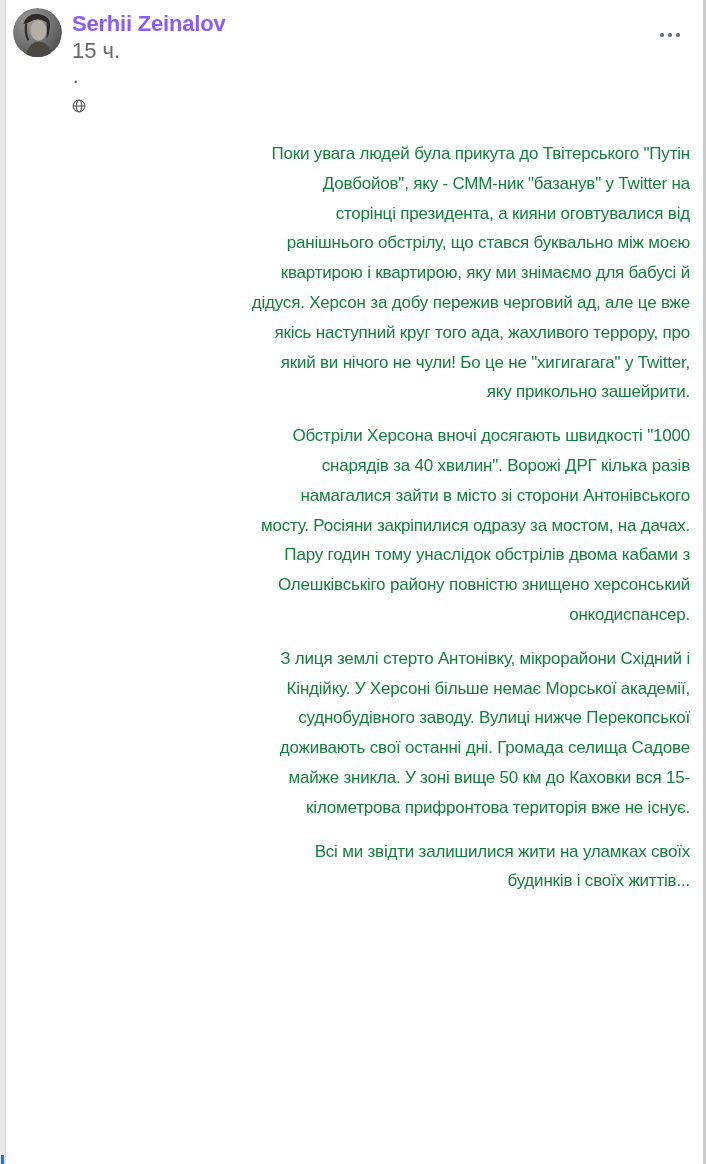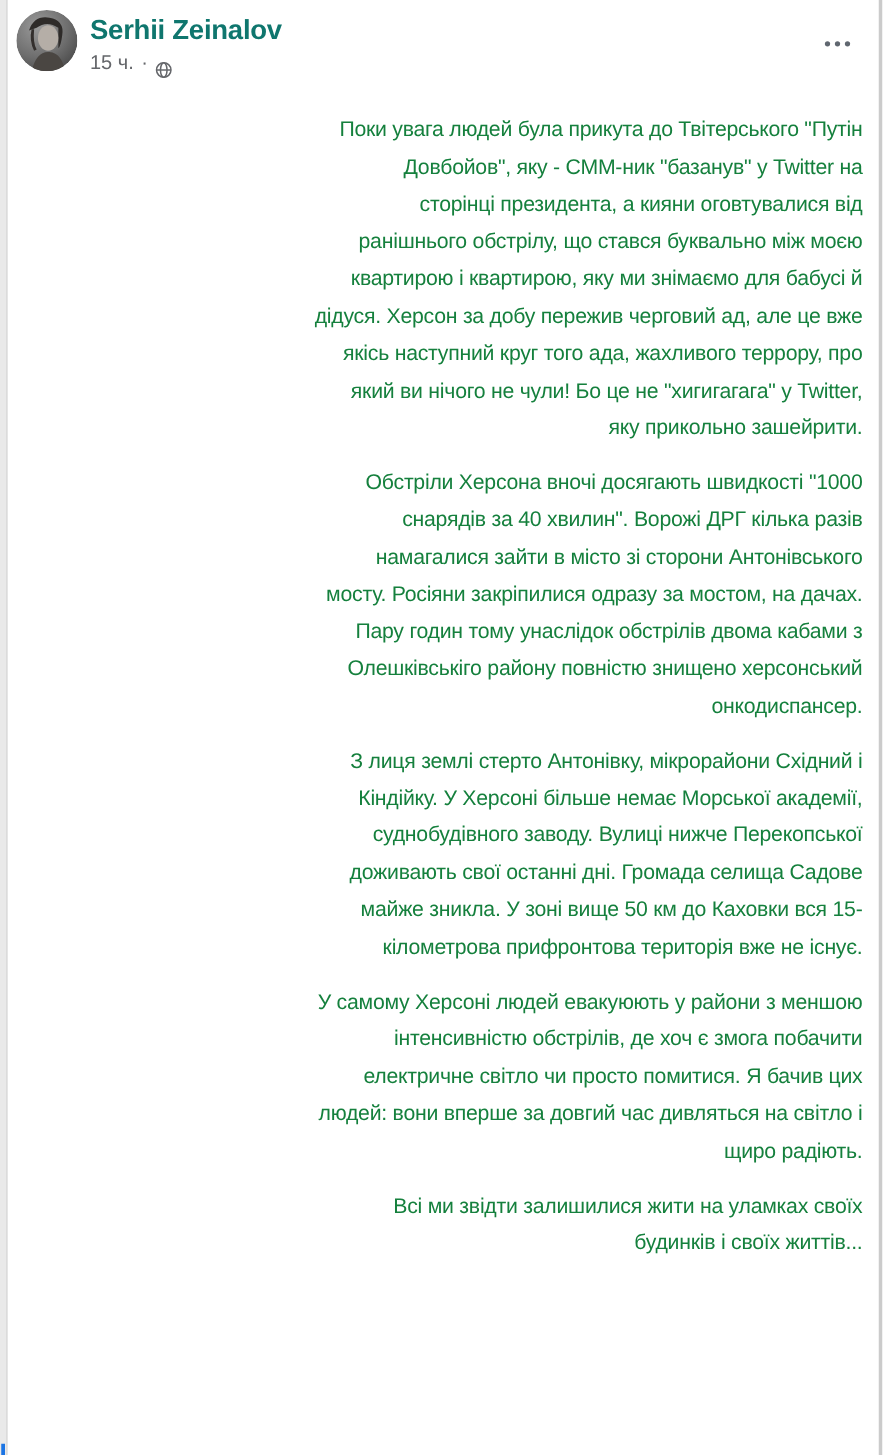"Serhii Zeinalov" .author { color: #0f766e -> #8b5cf6 }
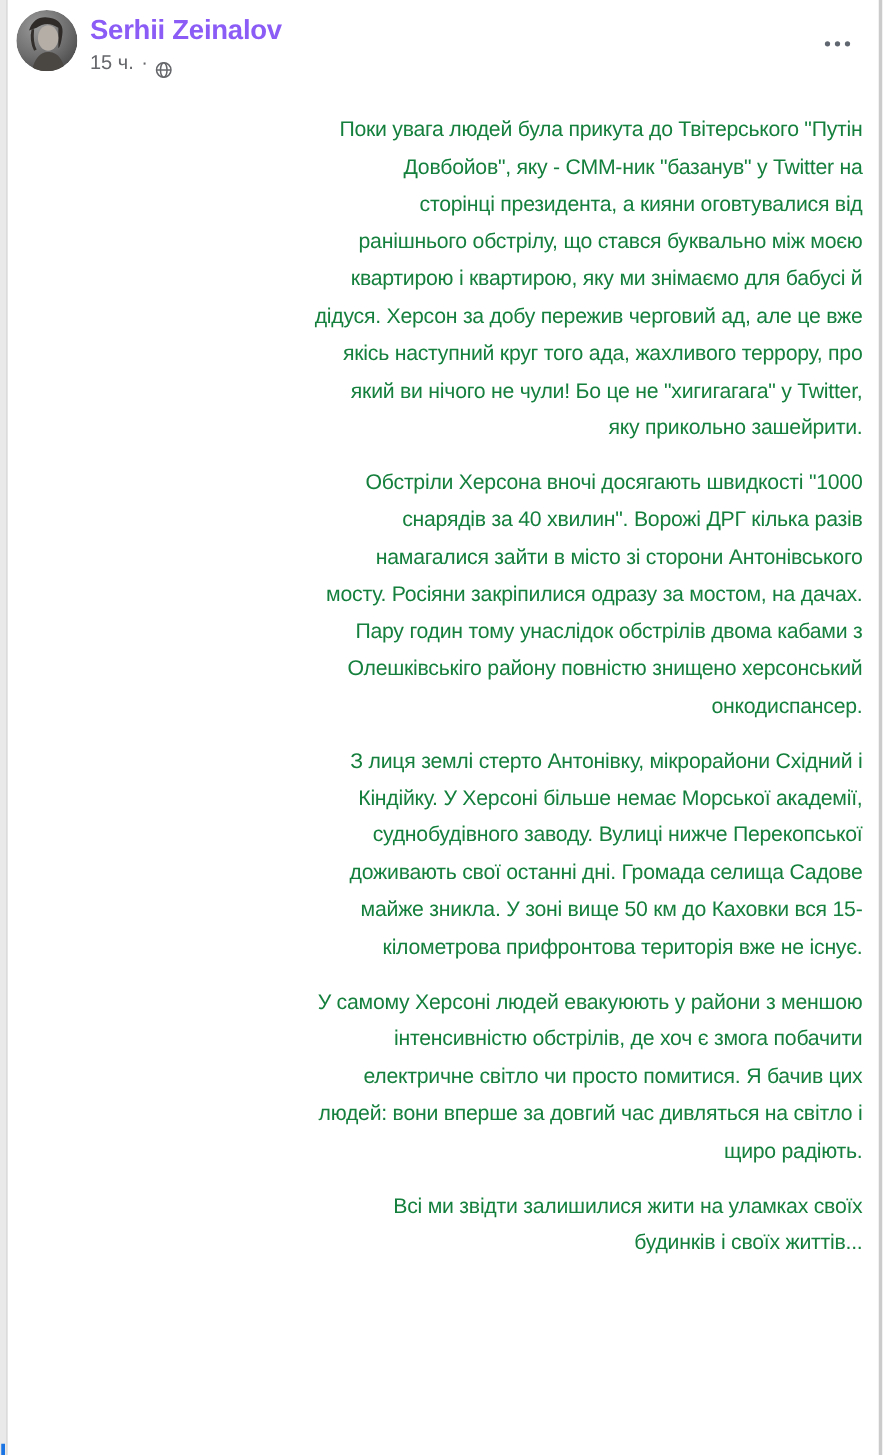"15 ч." .subline { align-items: flex-end -> flex-start; flex-direction: none -> column; font-size: 16px -> 22px }
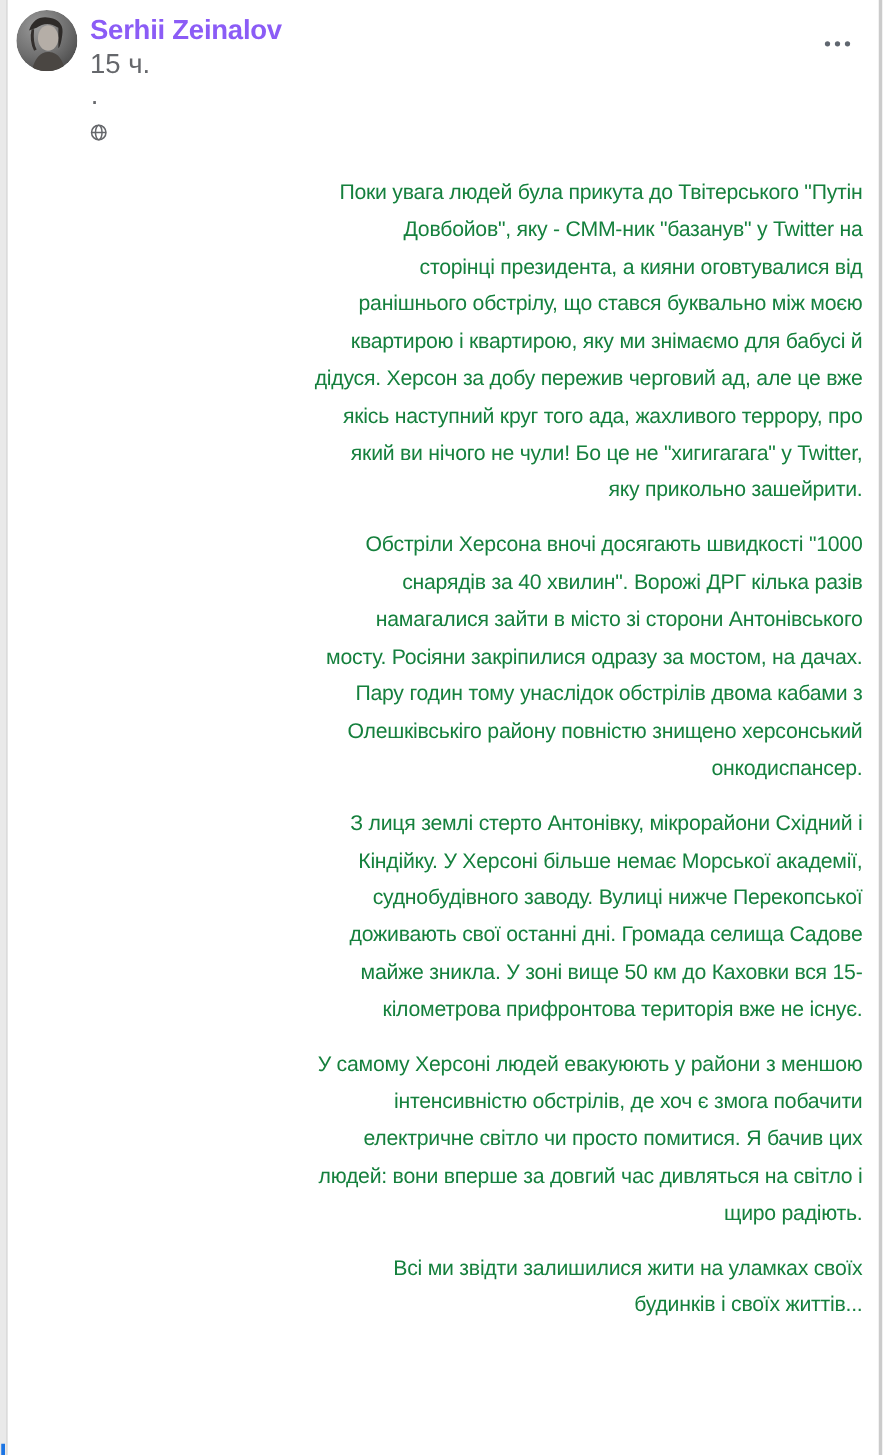"У самому Херсоні людей евакуюють" p { html: <p>У самому Херсоні людей евакуюють у райони з меншою інтенсивністю обстрілів, де хоч є змога побачити електричне світло чи просто помитися. Я бачив цих людей: вони вперше за довгий час дивляться на світло і щиро радіють.</p> -> none }
